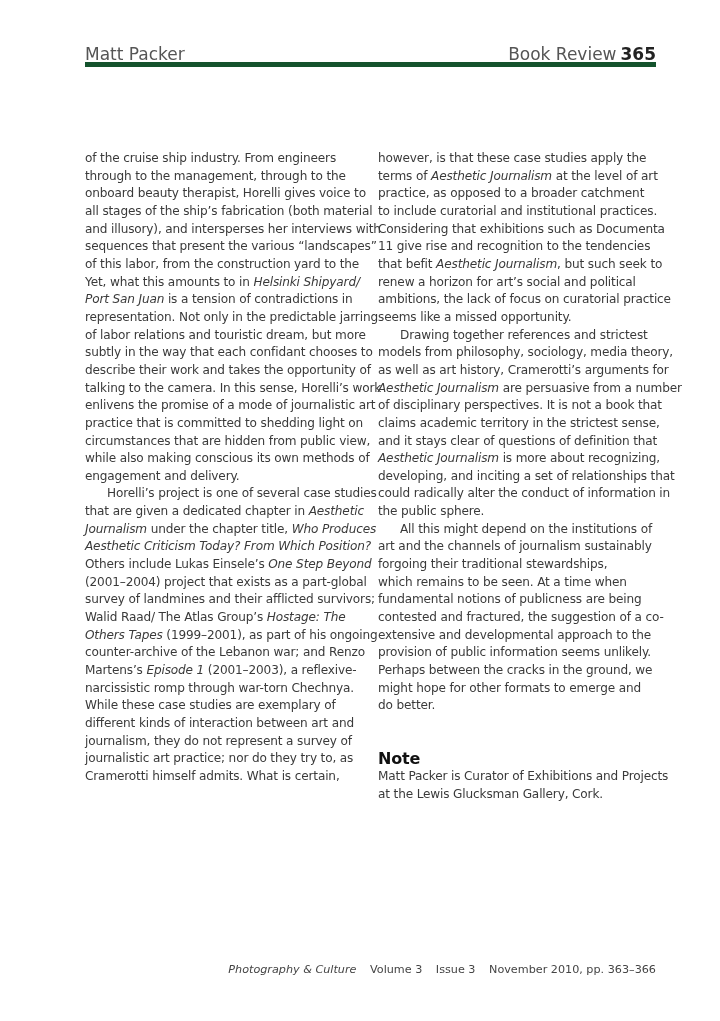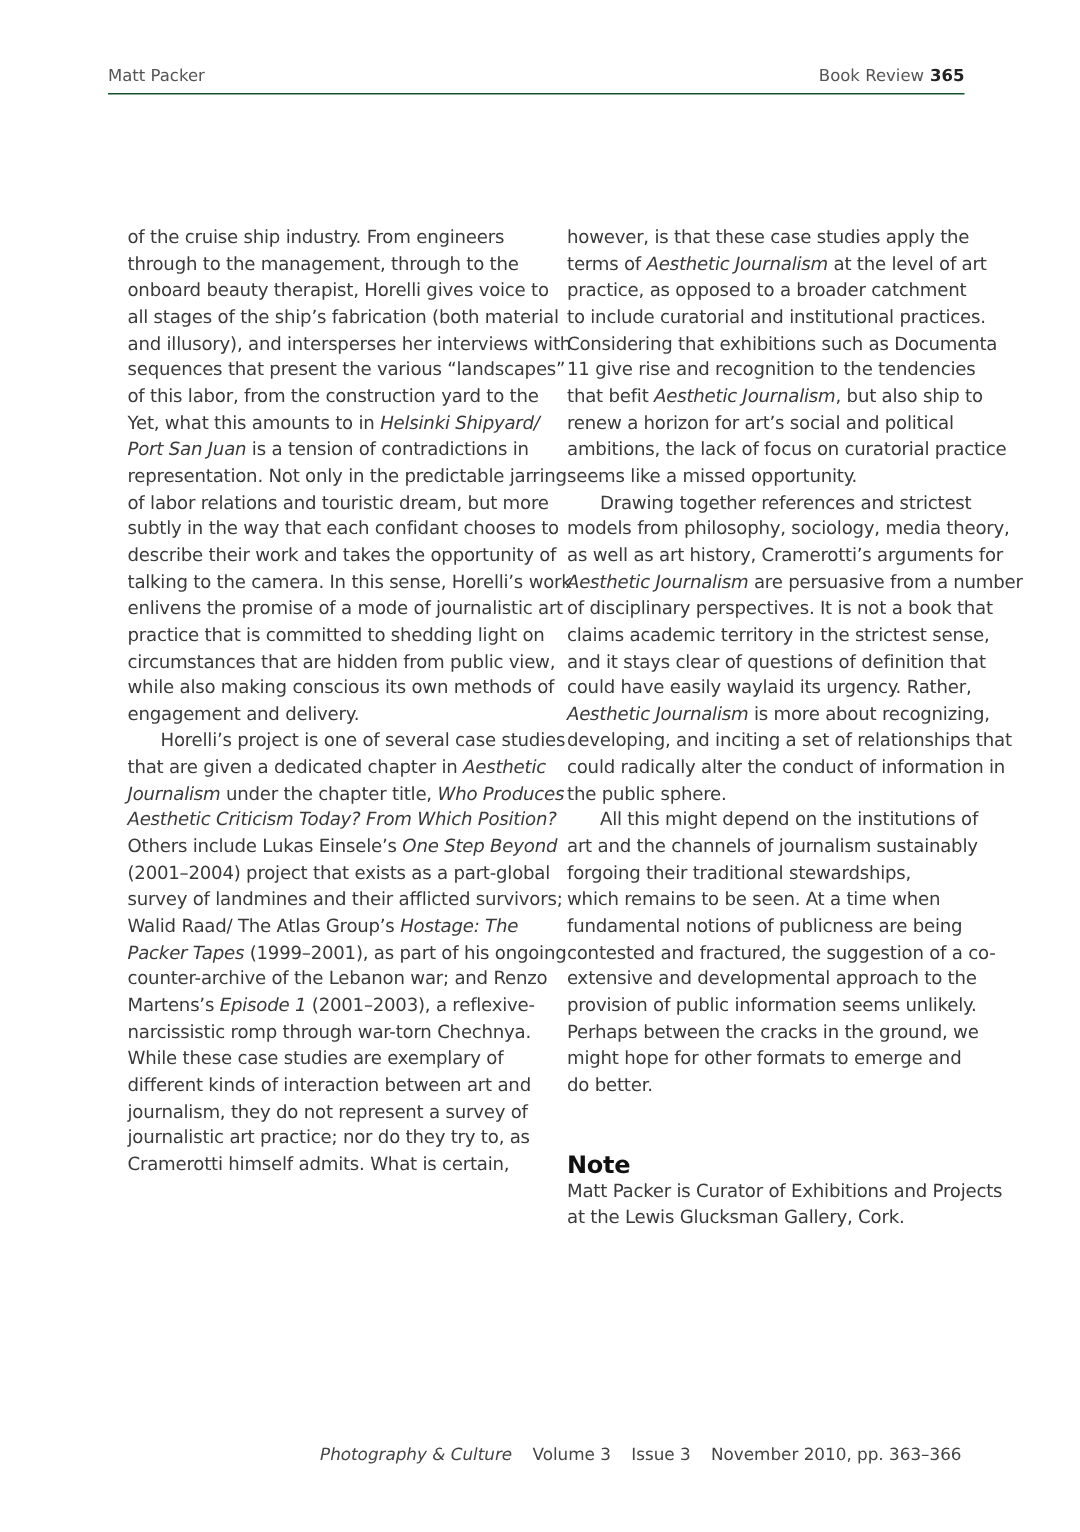"Matt Packer" .running-head { border-bottom: 1px solid #14532d -> 5px solid #14532d; font-size: 11px -> 17px; left: 72px -> 85px }
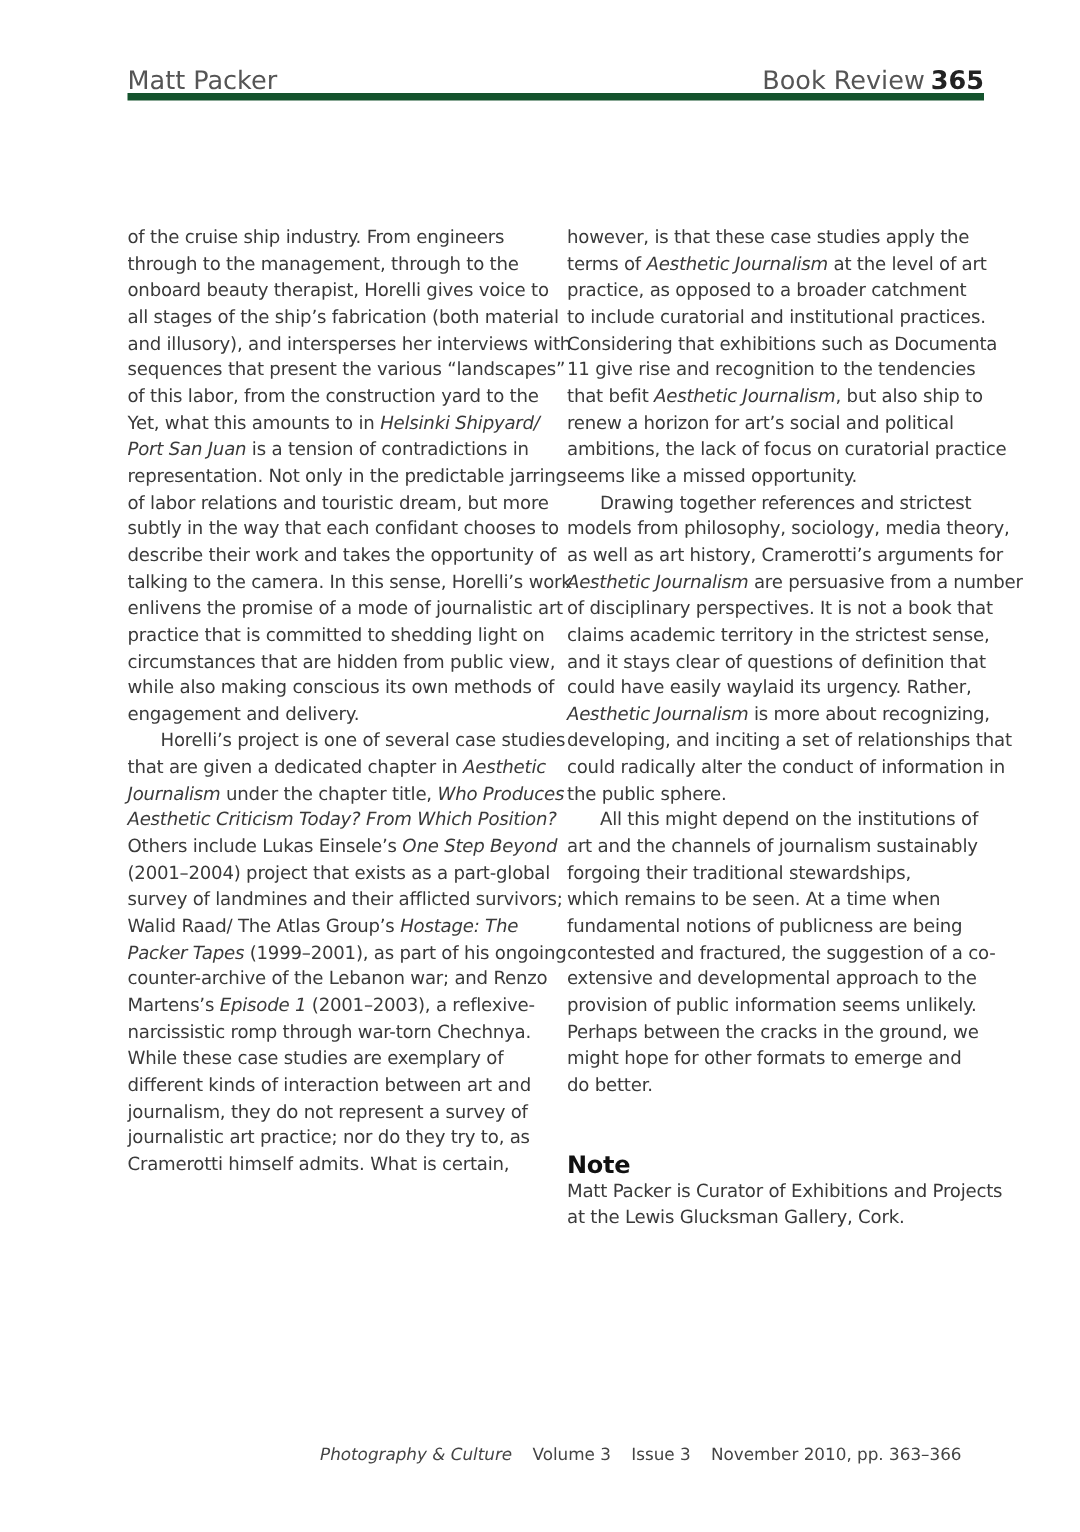", but also ship to" span { text: also ship -> such seek }
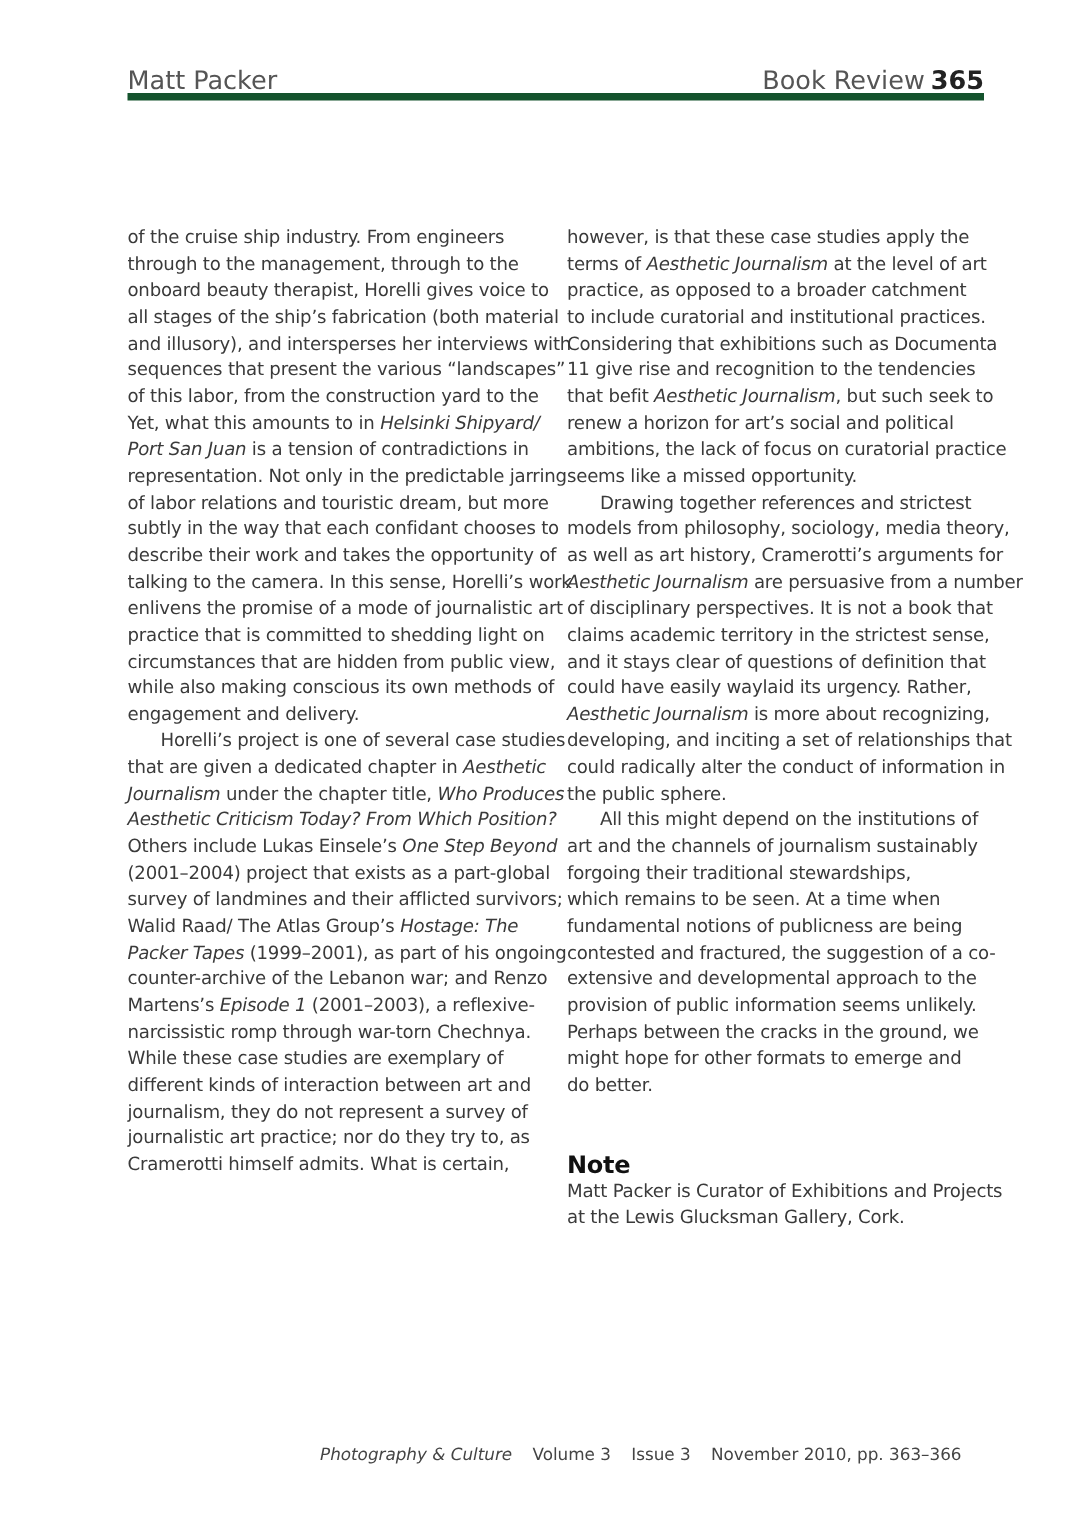"could have easily waylaid its" span.ln { html: <span><span>could have easily waylaid its urgency. Rather,</span></span> -> none }
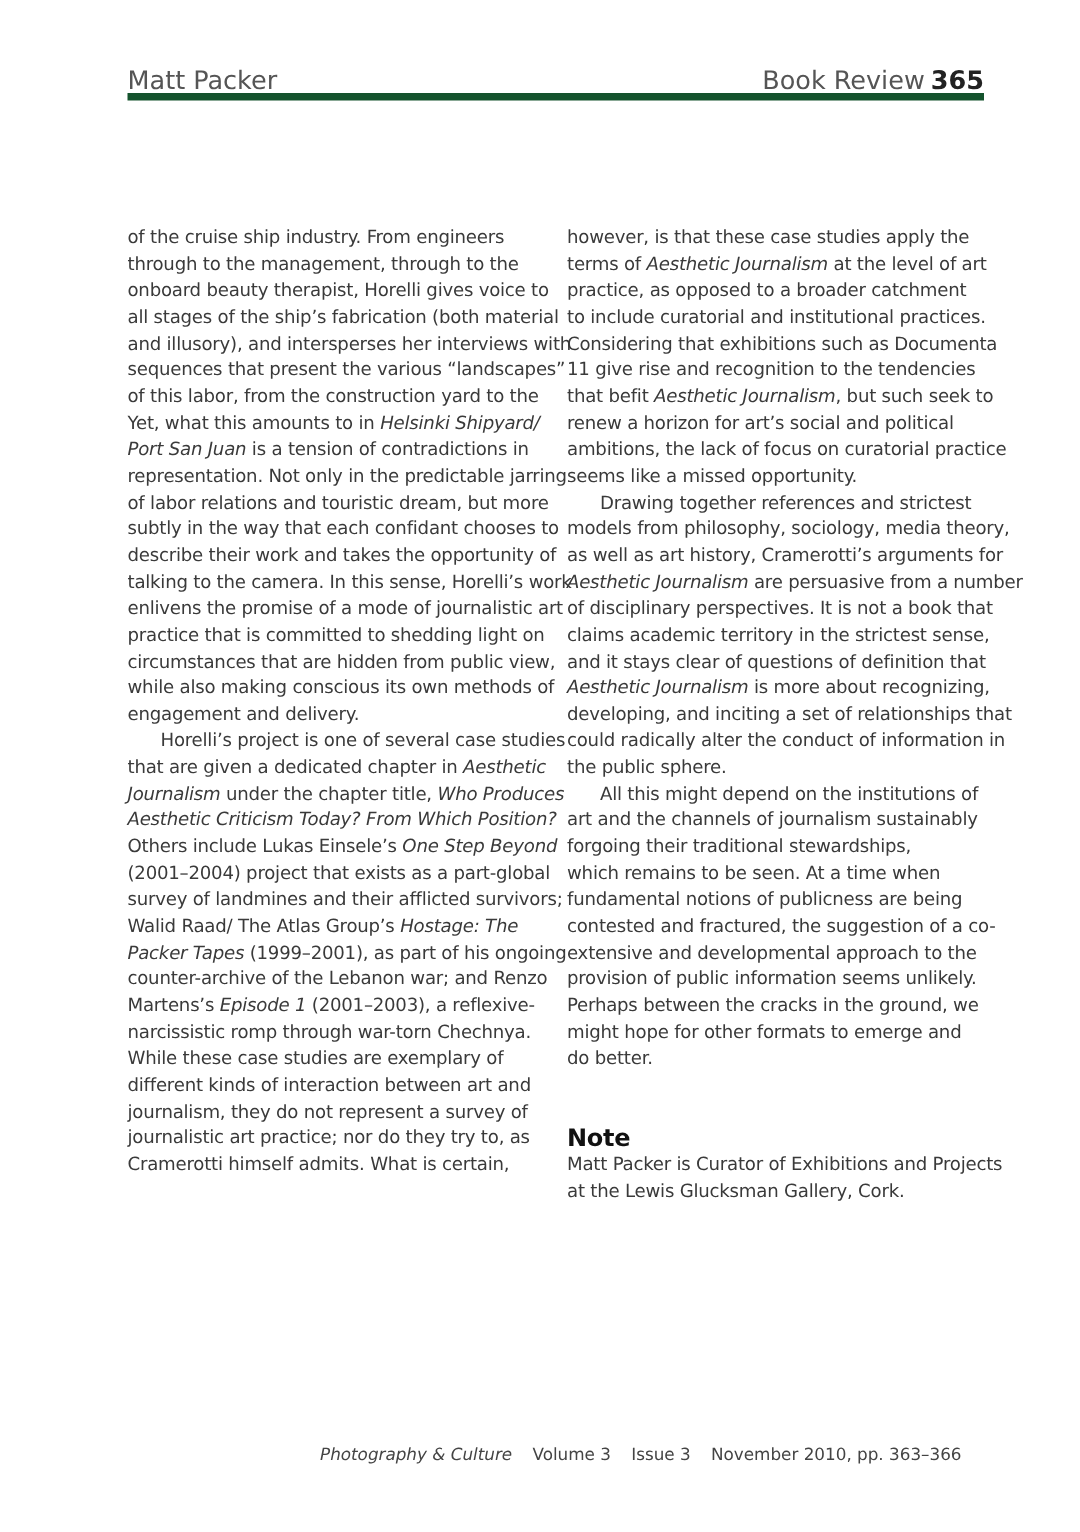"Packer Tapes" em { text: Packer -> Others }
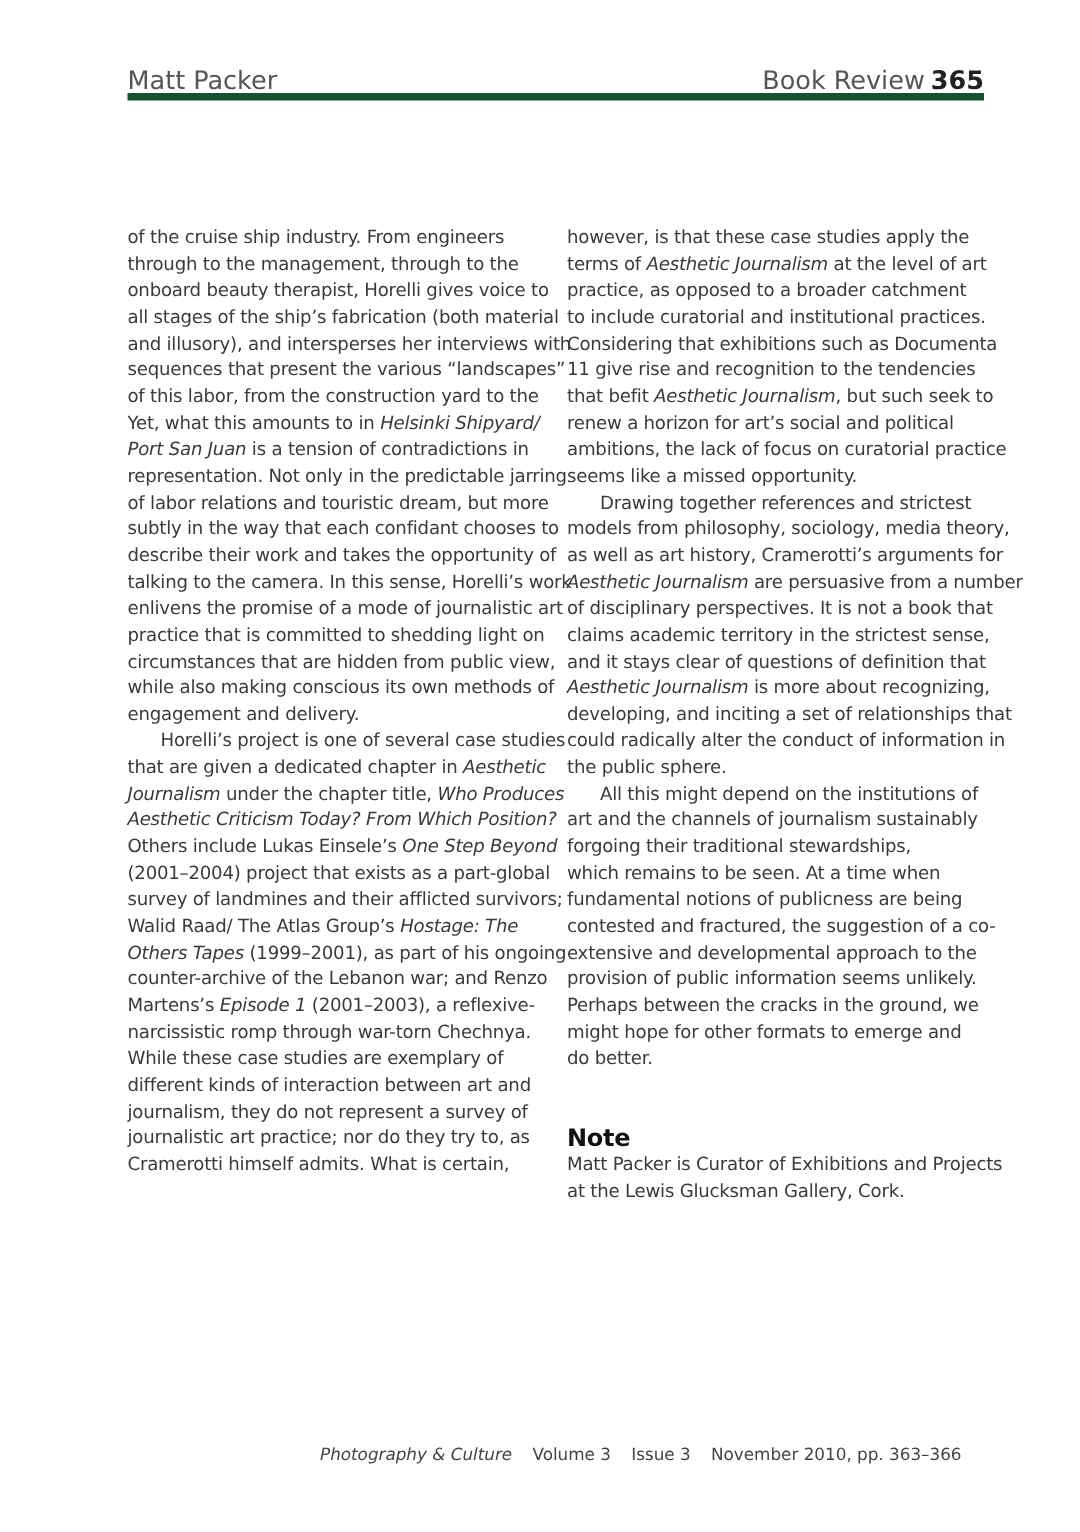"Photography & Culture Volume 3" .footer { right: 79px -> 64px }
